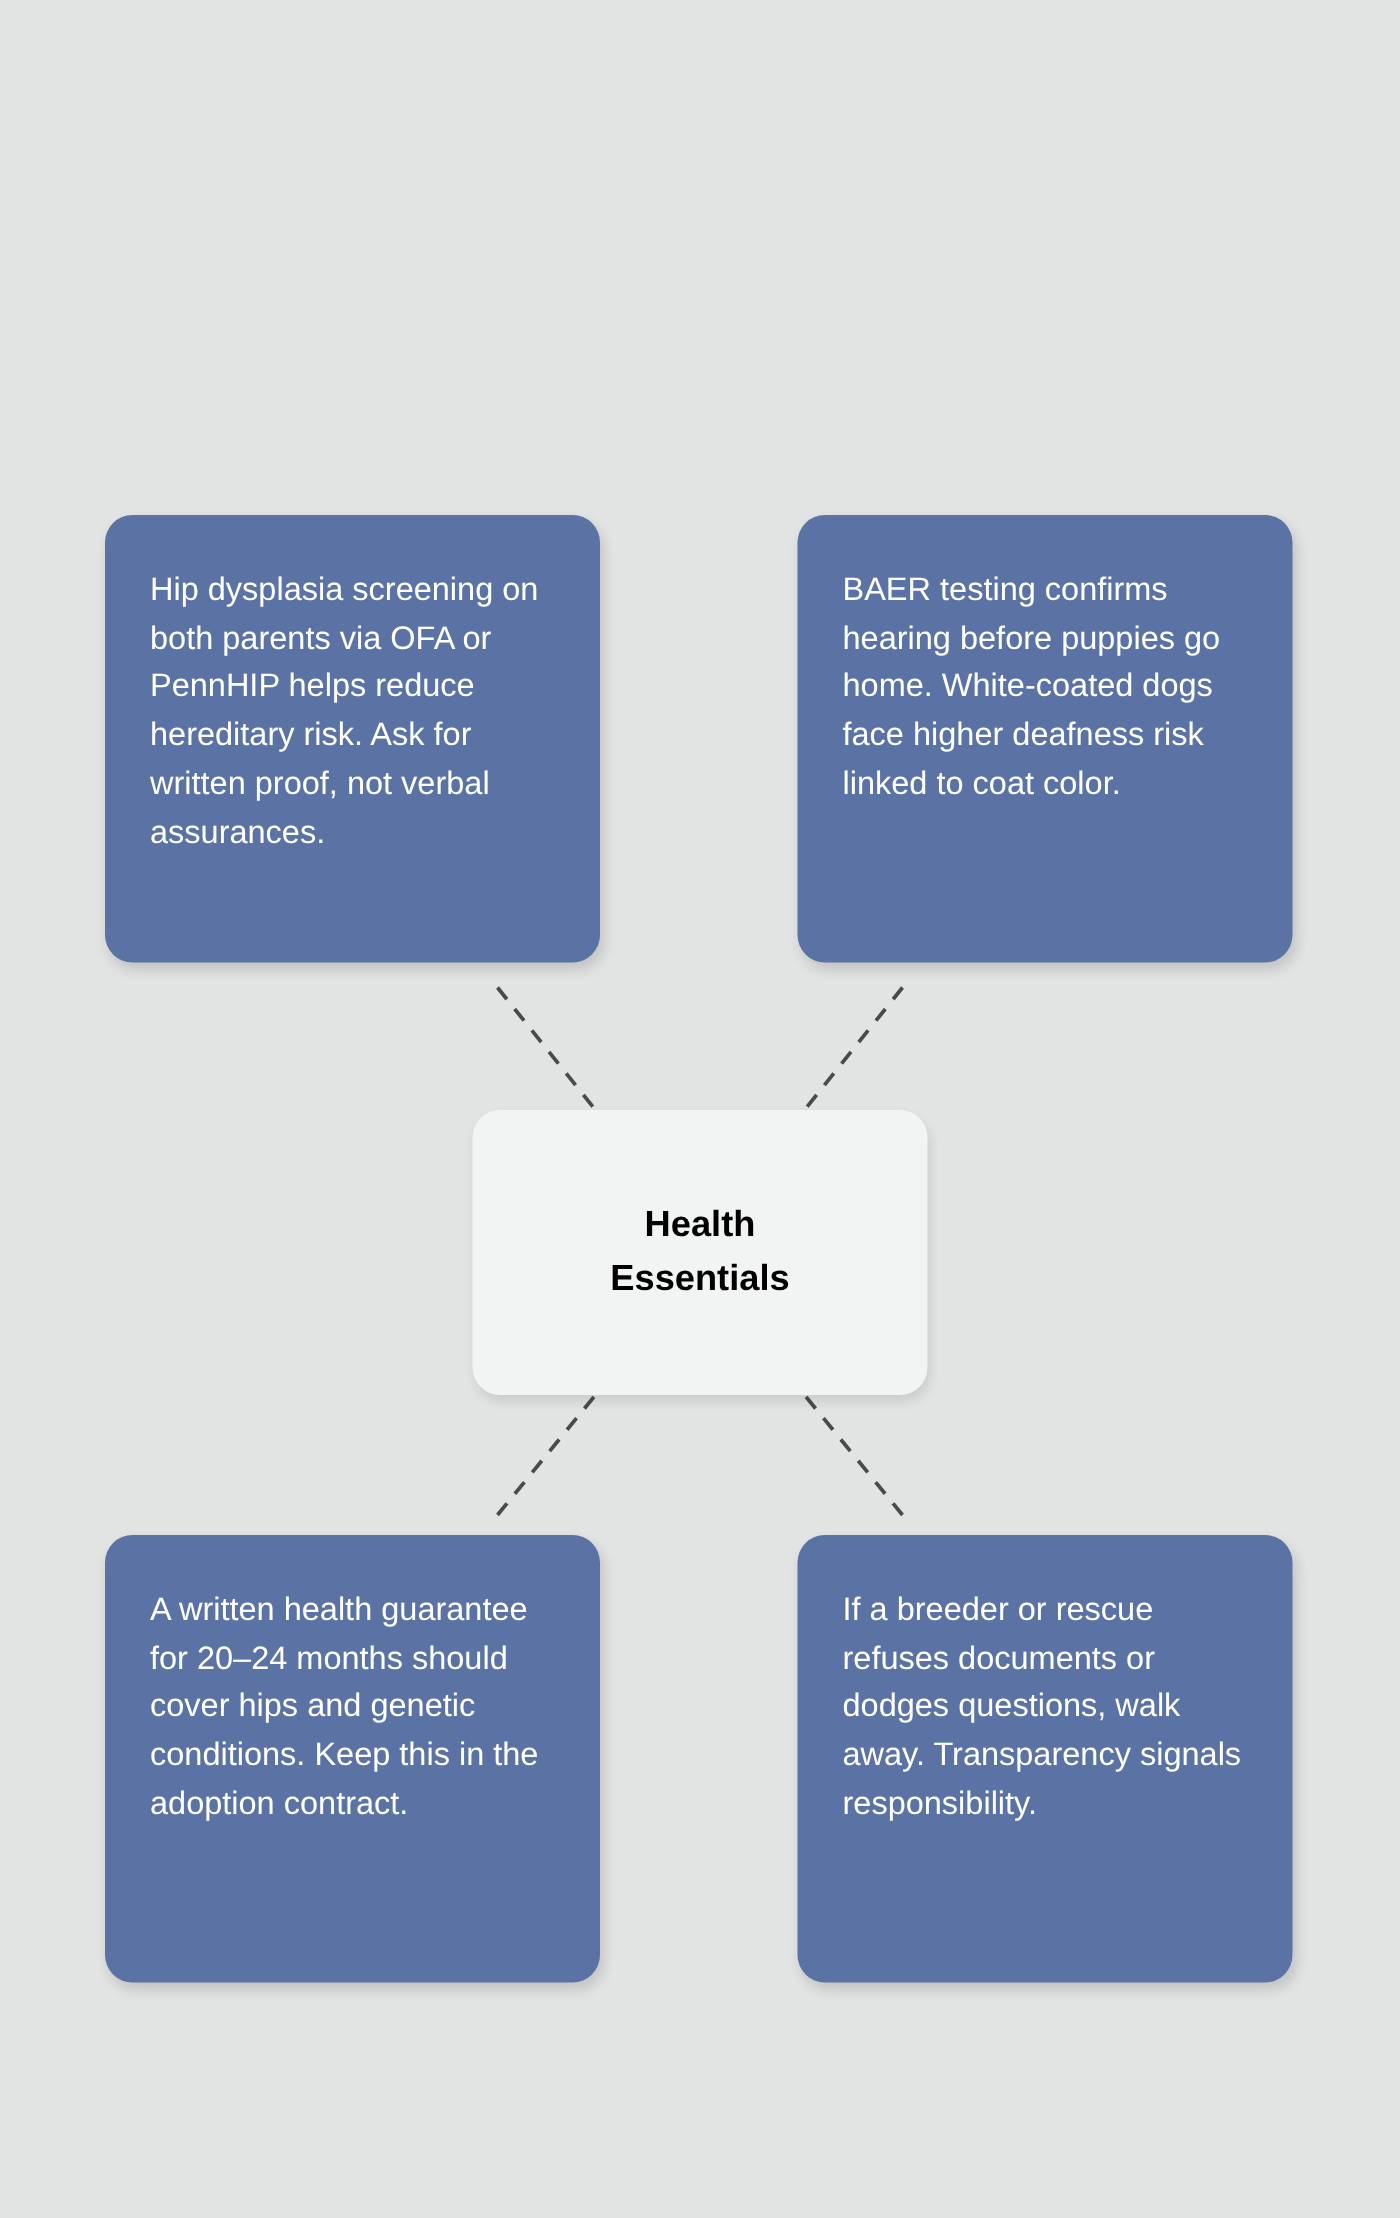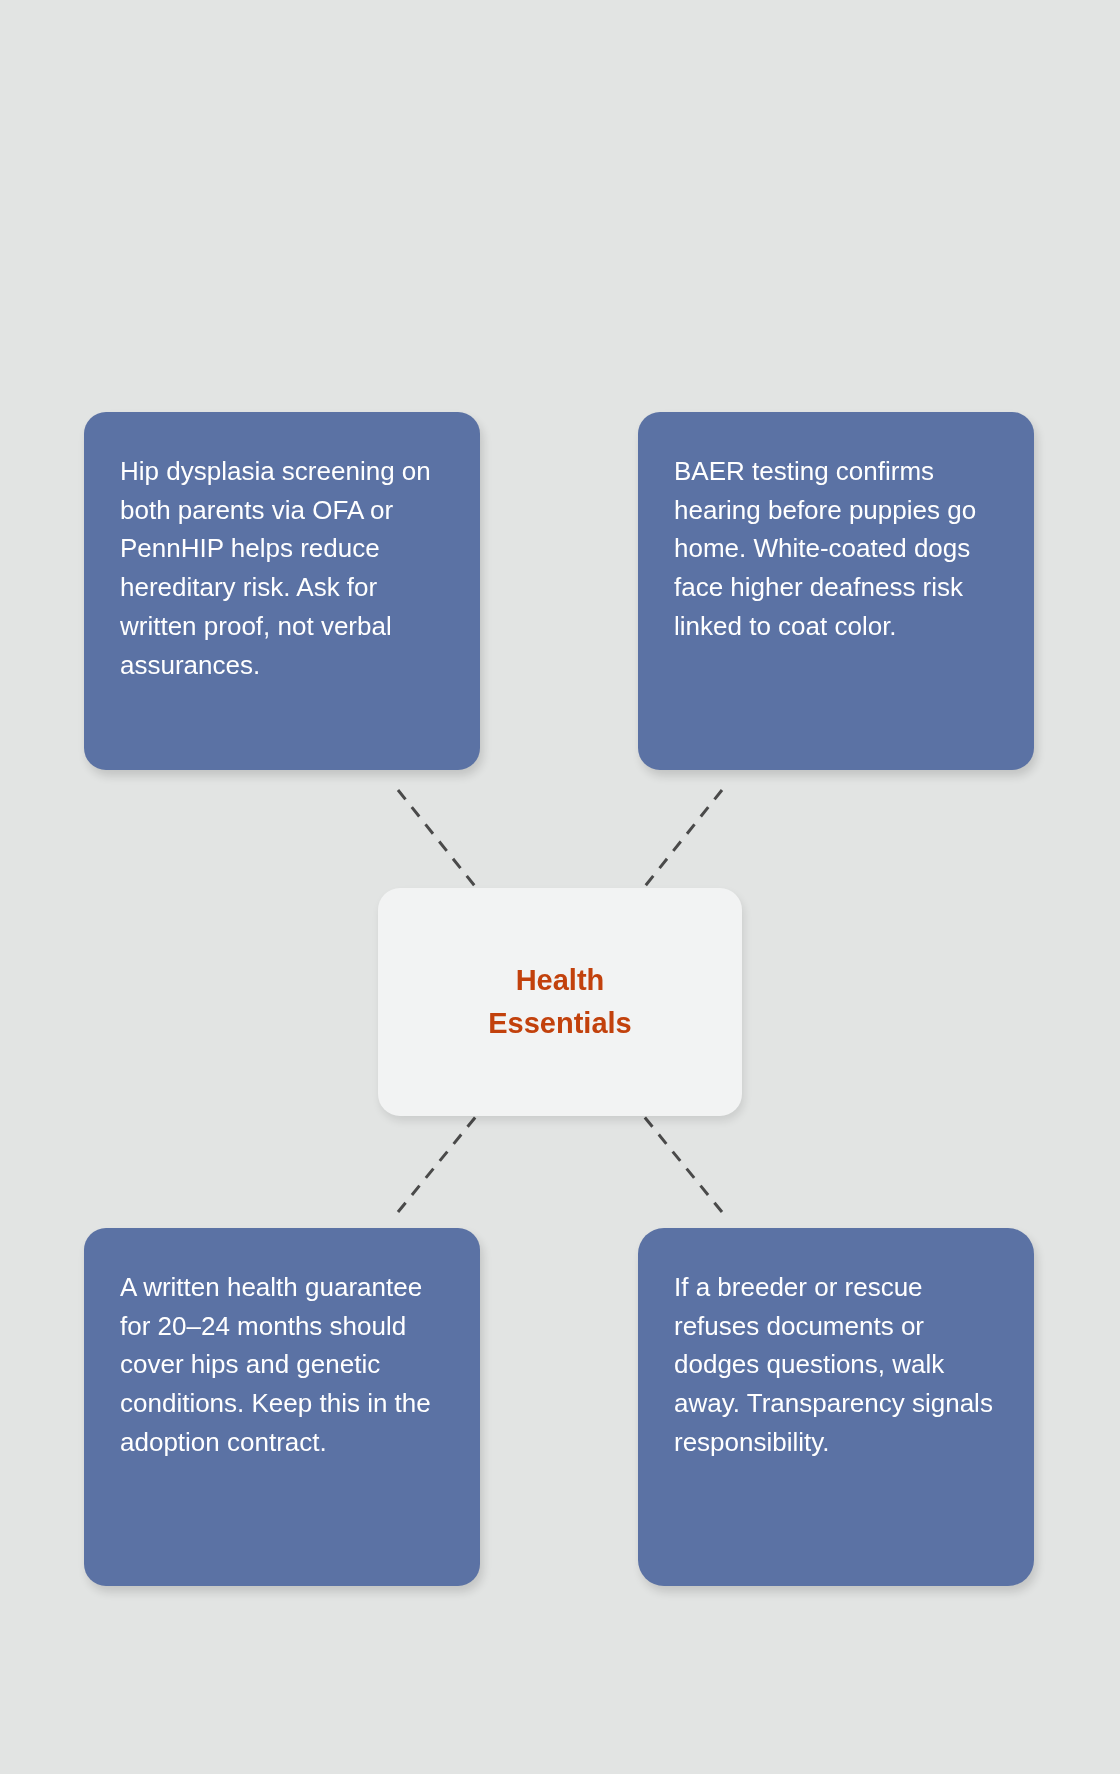"Health" .center-label { color: #c2410c -> #000000 }
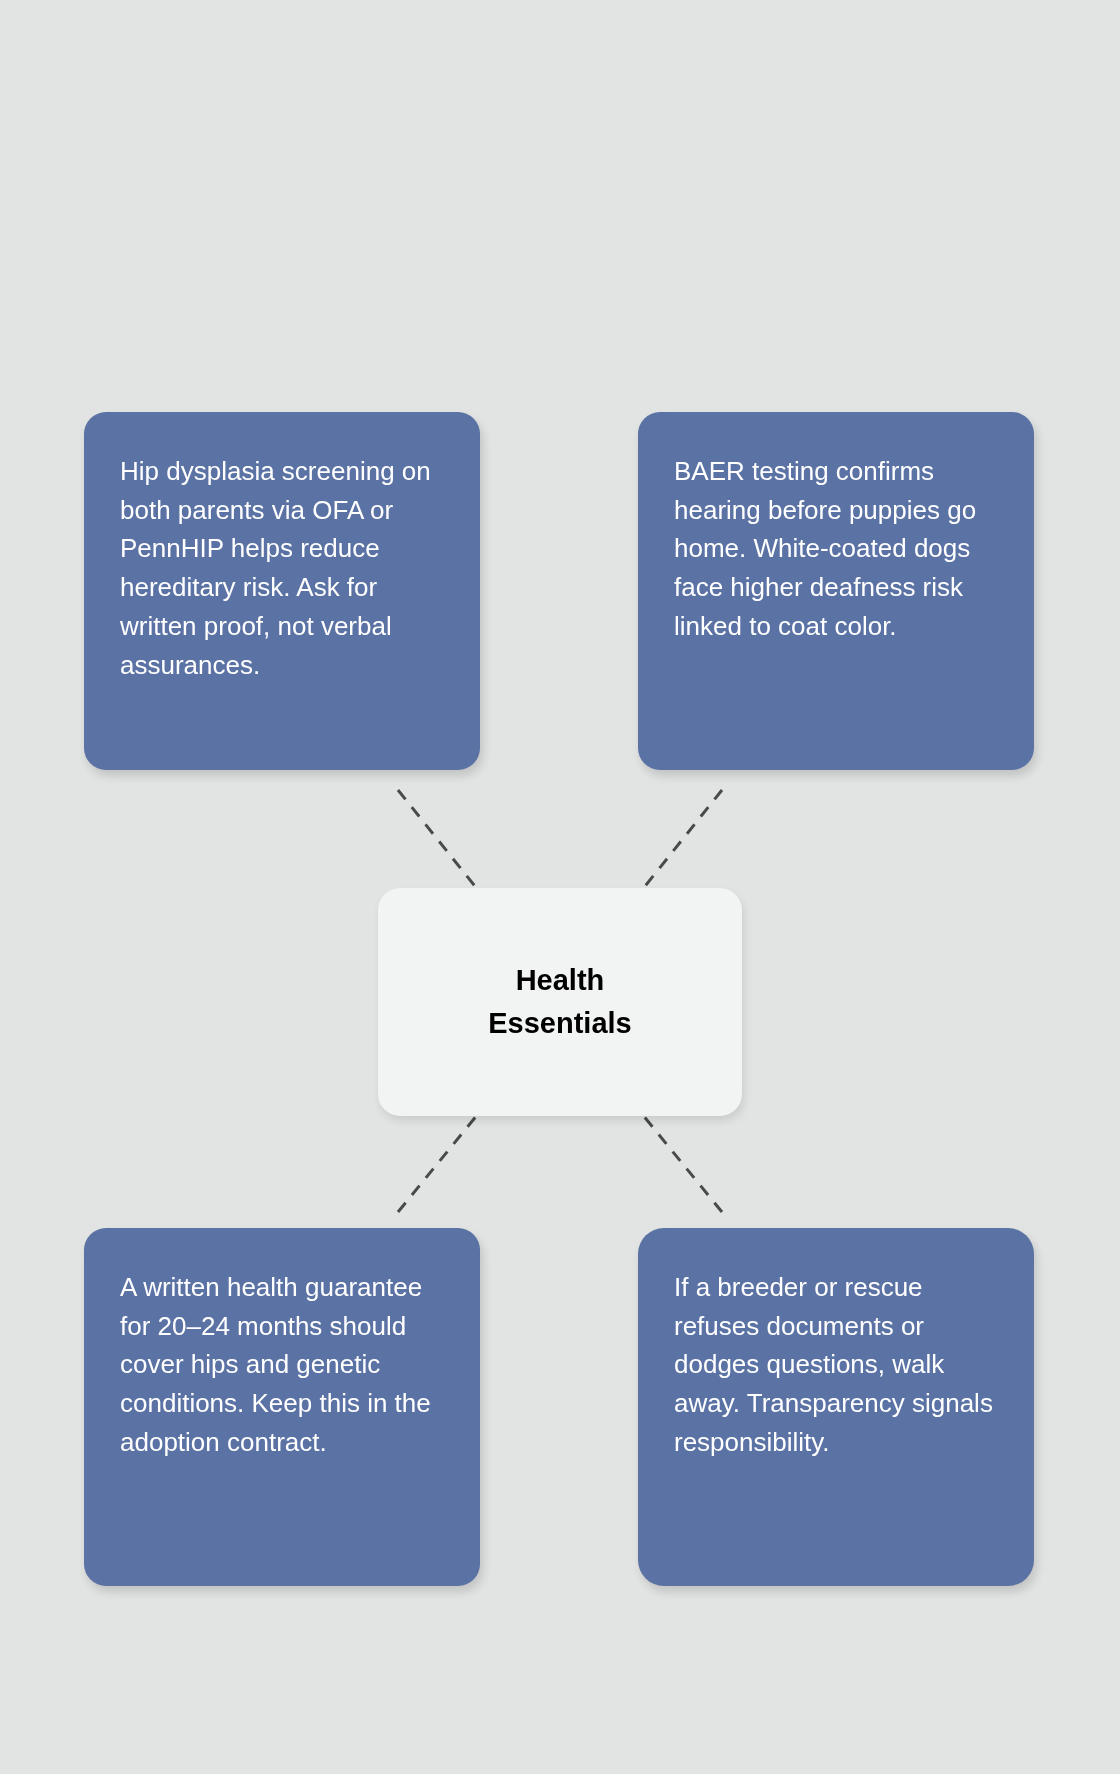"If a breeder or rescue" .node-br { border-radius: 26px -> none }
